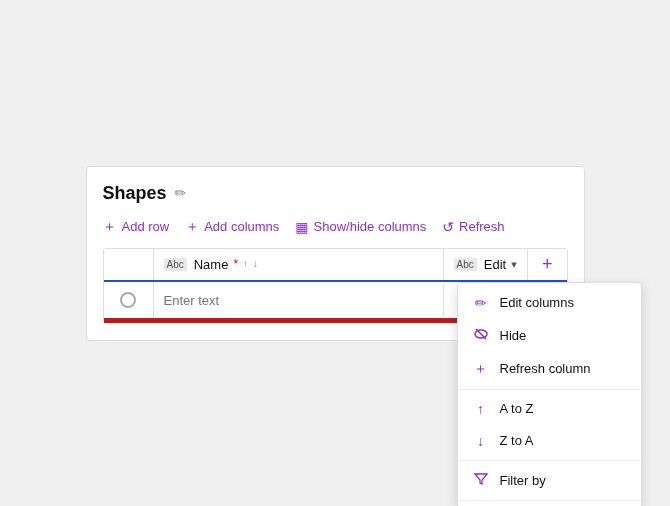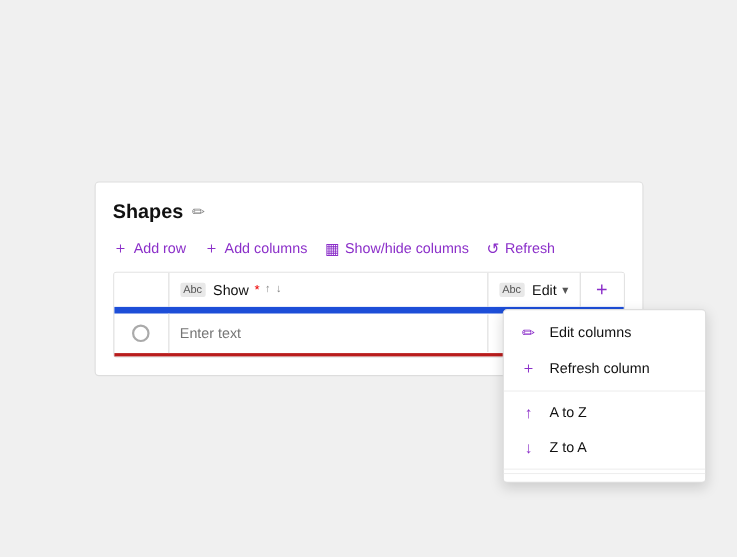"Abc" .grid-header { border-bottom: 6px solid #1d4ed8 -> 2px solid #1d4ed8 }
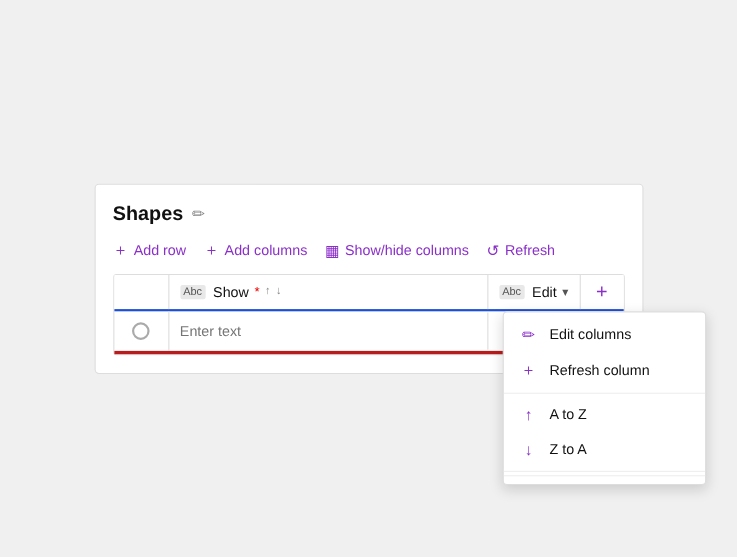"Show" span { text: Show -> Name }
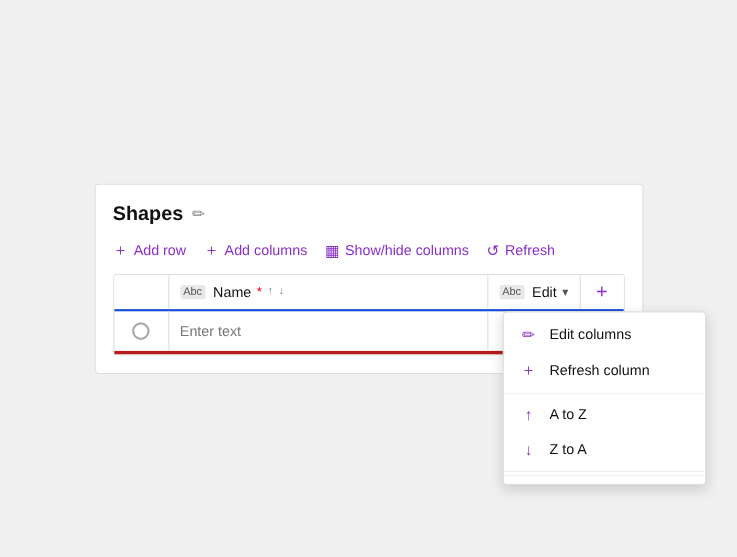"Enter text" .grid-row { border-bottom: 3px solid #b91c1c -> 5px solid #b91c1c }
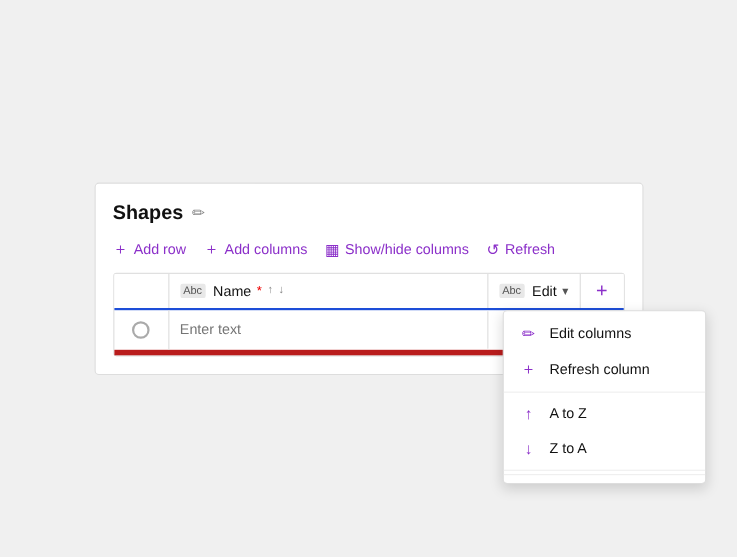"Hide" div.menu-item { html: none -> <div> <span> <svg> <ellipse></ellipse> <line></line> </svg> </span> <span>Hide</span> </div> }
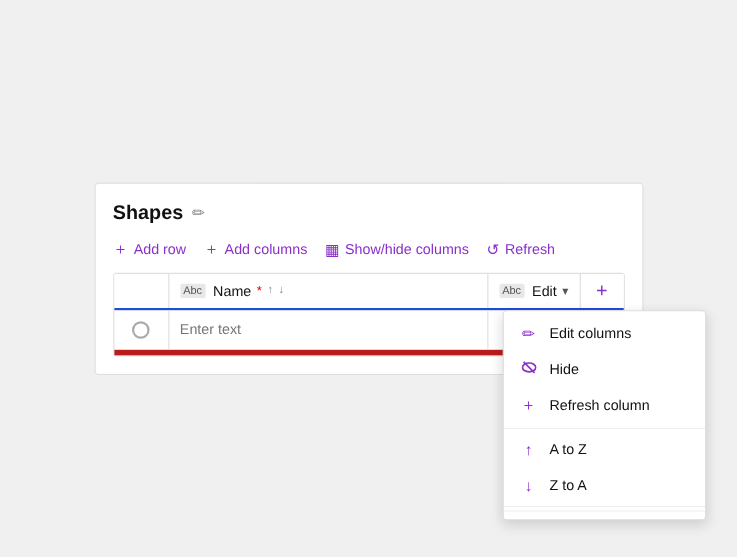"Filter by" div.menu-item { html: none -> <div> <span> <svg> <path></path> </svg> </span> <span>Filter by</span> </div> }
